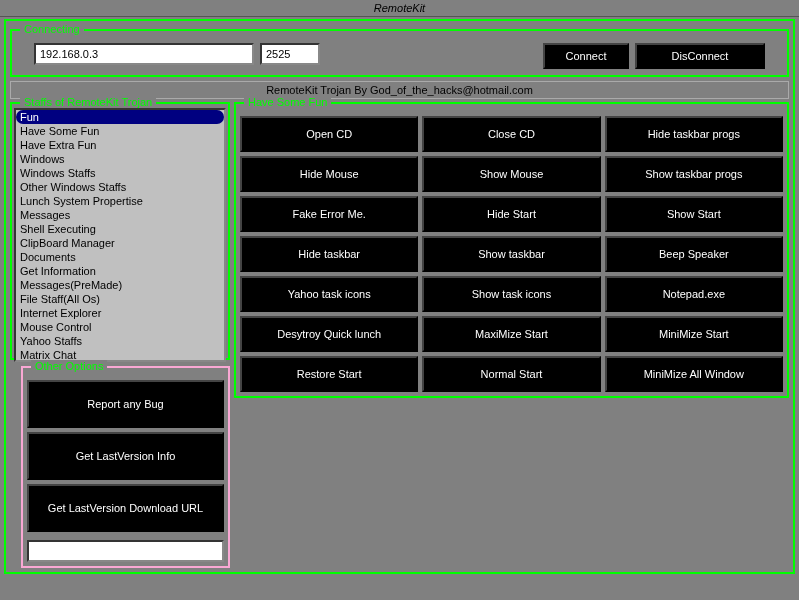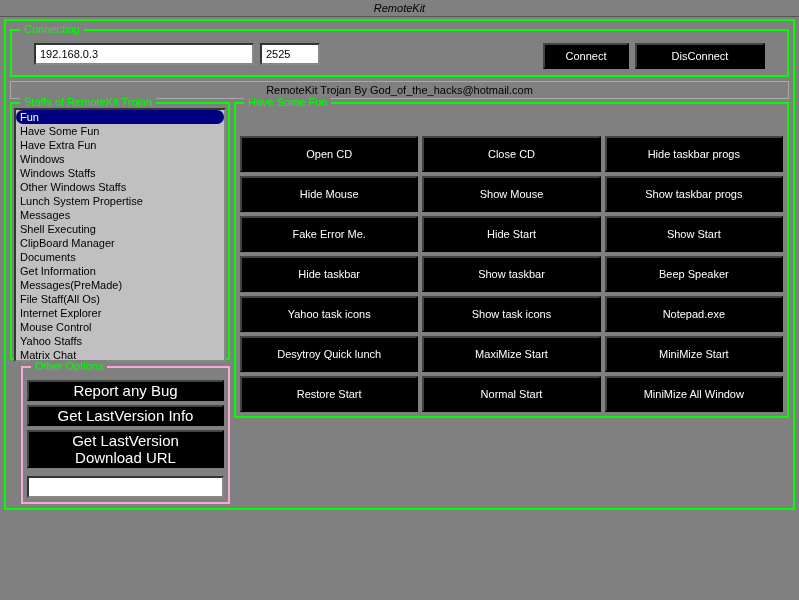"Open CD" .btn-grid { margin-top: 20px -> none }
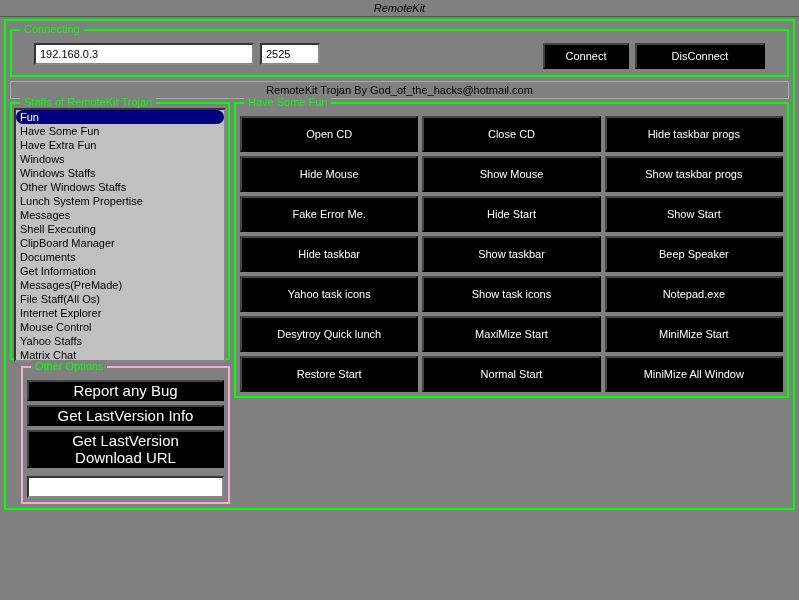"Report any Bug" .option-btn { font-size: 15px -> 11px; padding: 0 8px -> 16px 8px }
